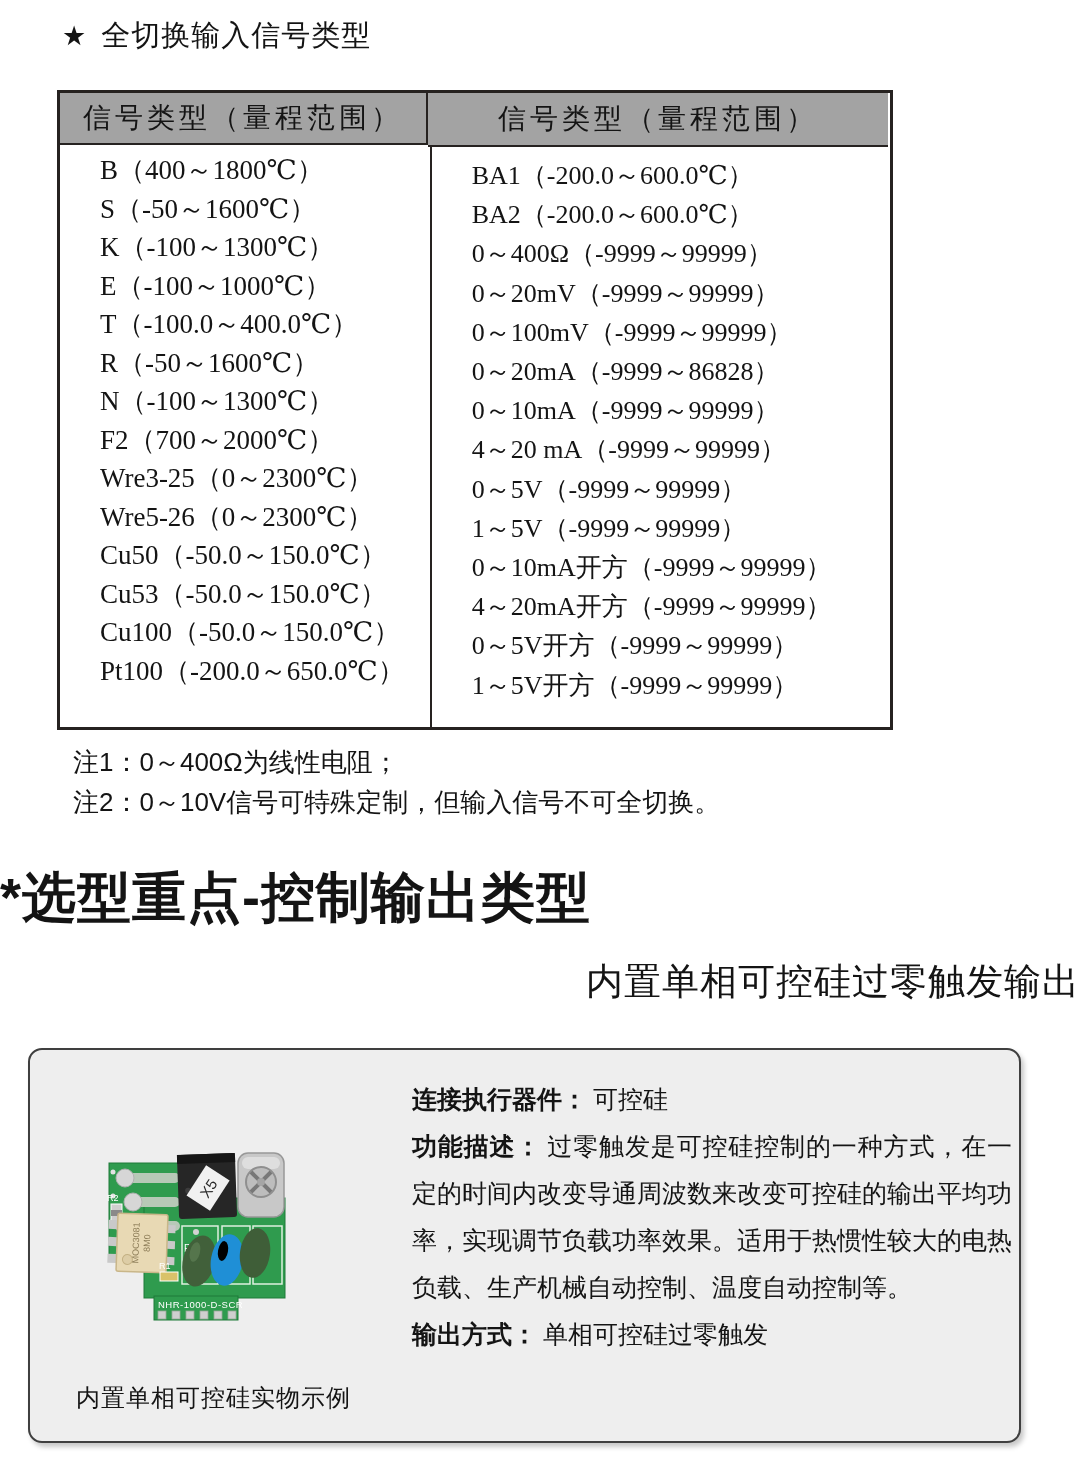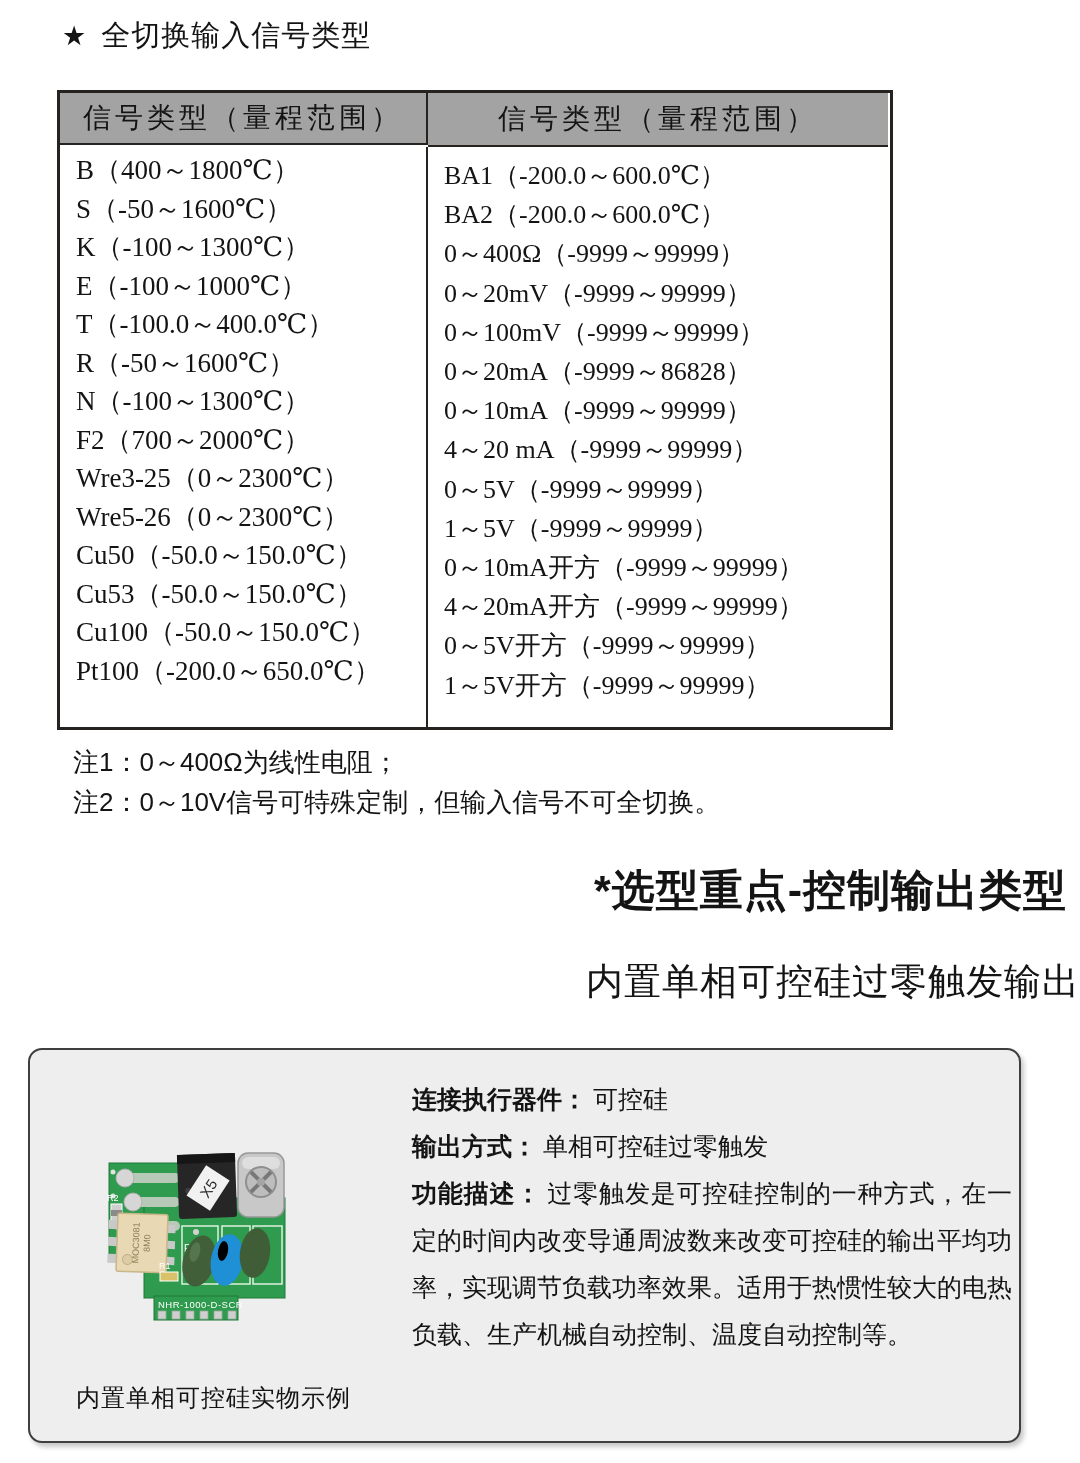"B（400～1800℃）" .t-body .t-cell { margin-left: none -> 24px }
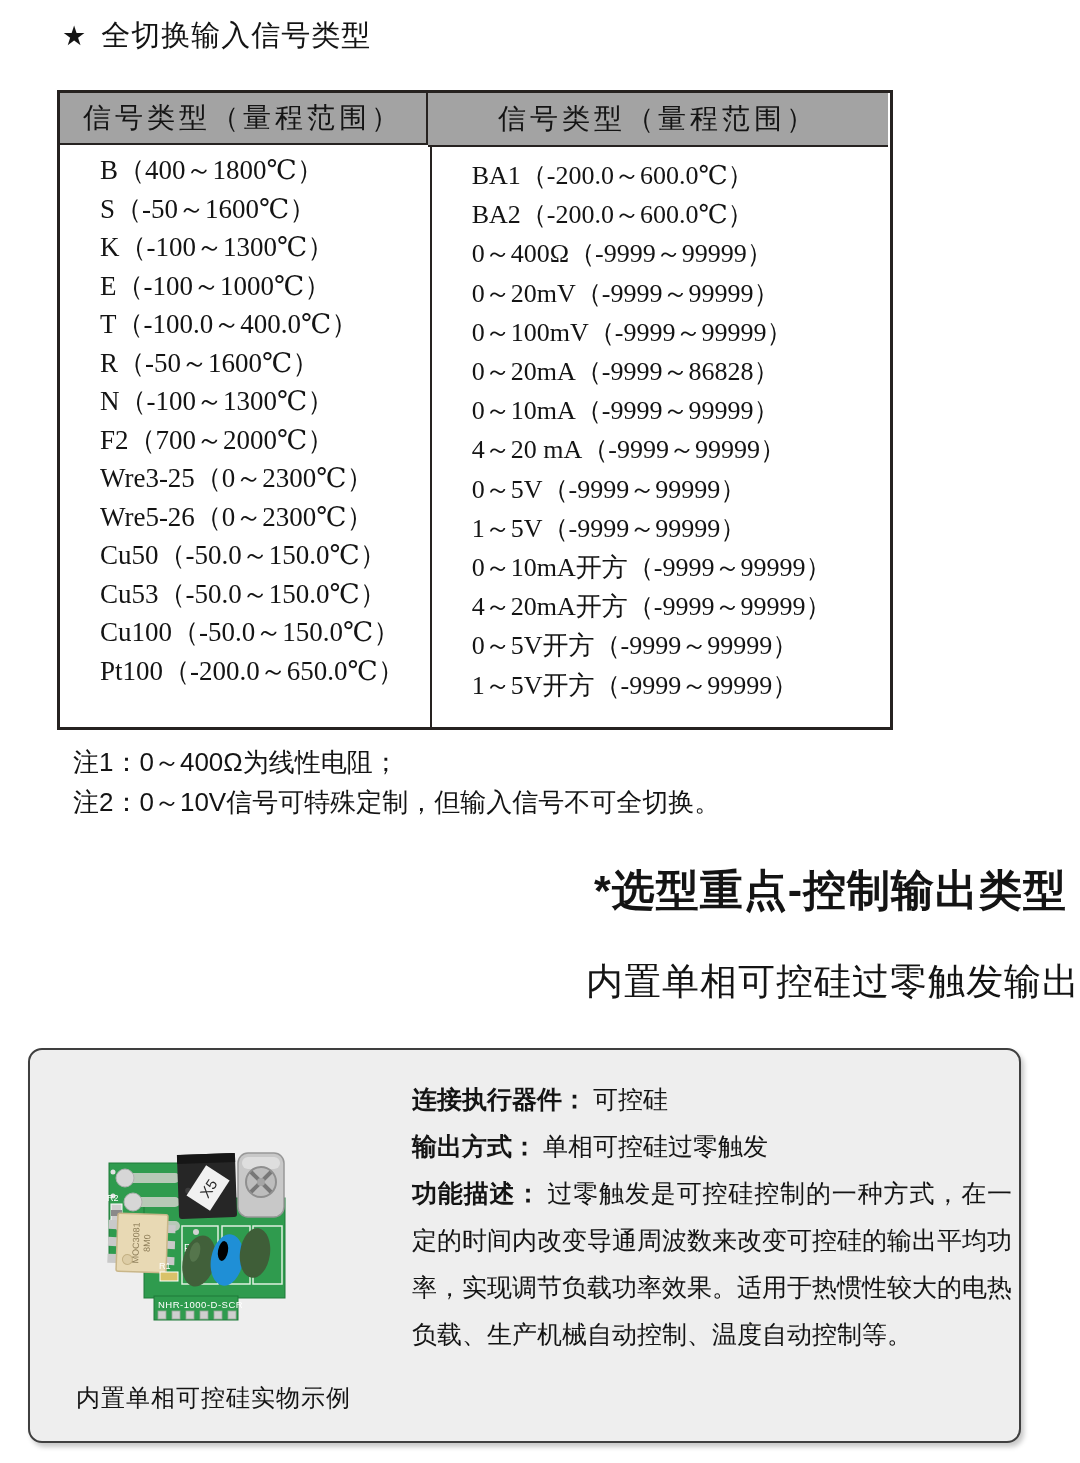"*选型重点-控制输出类型" .section-heading { font-size: 43px -> 54px; text-align: right -> left }
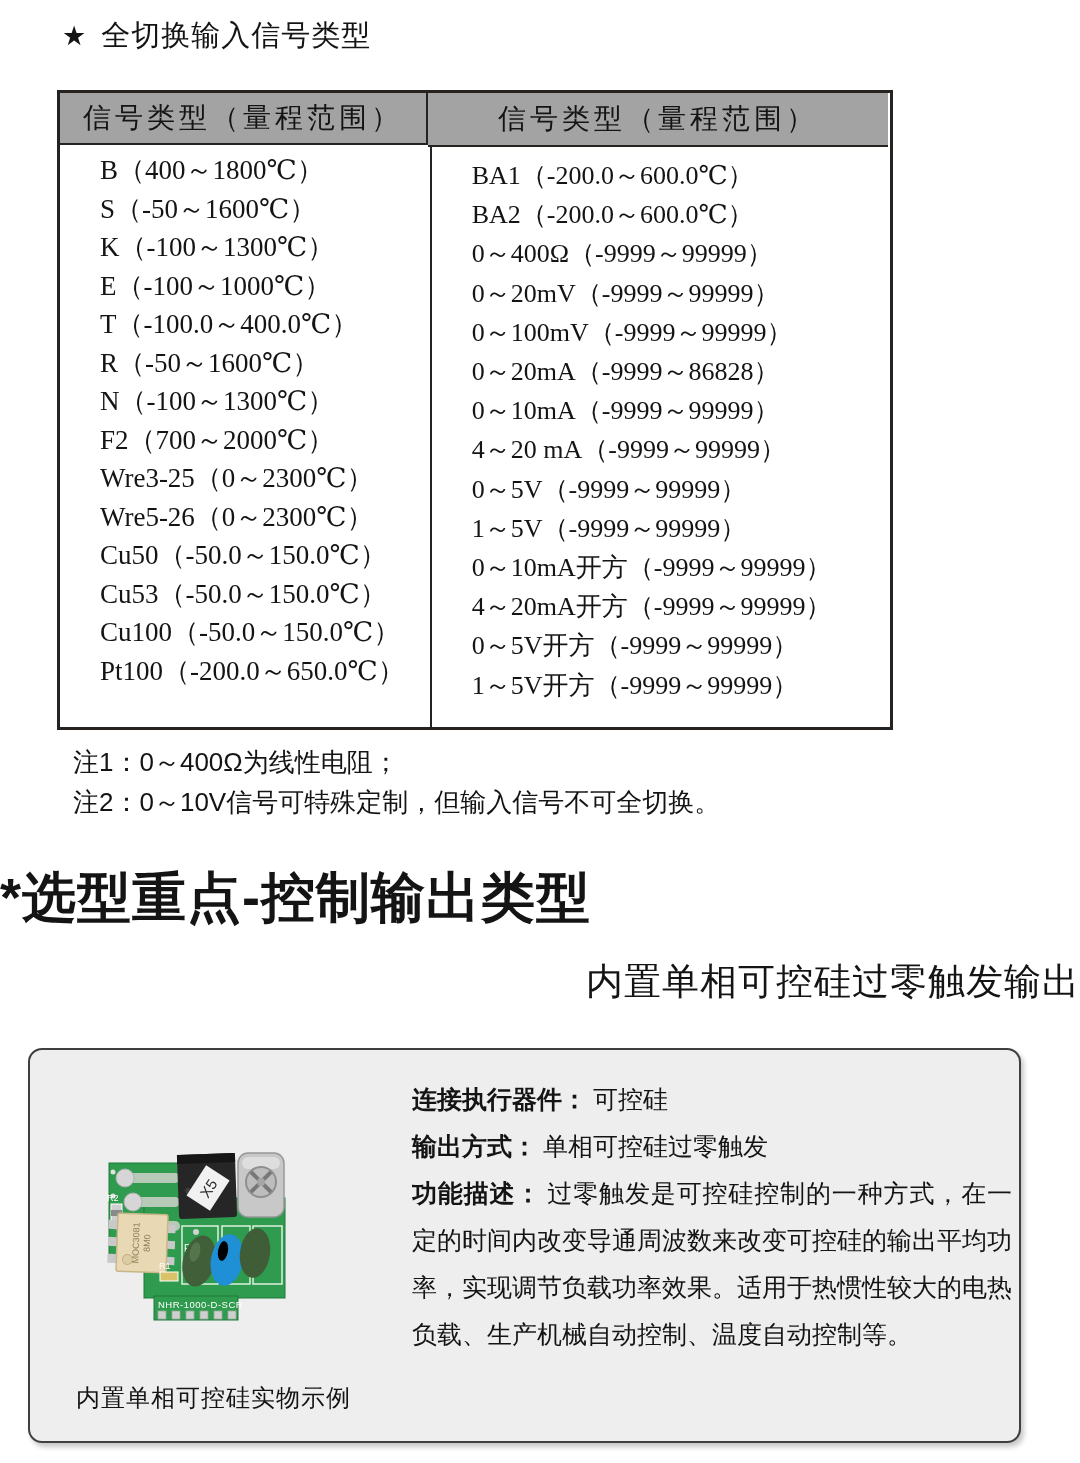"输出方式： 单相可控硅过零触发" div.spec-line { order: before "功能描述：" -> after "功能描述：" }
